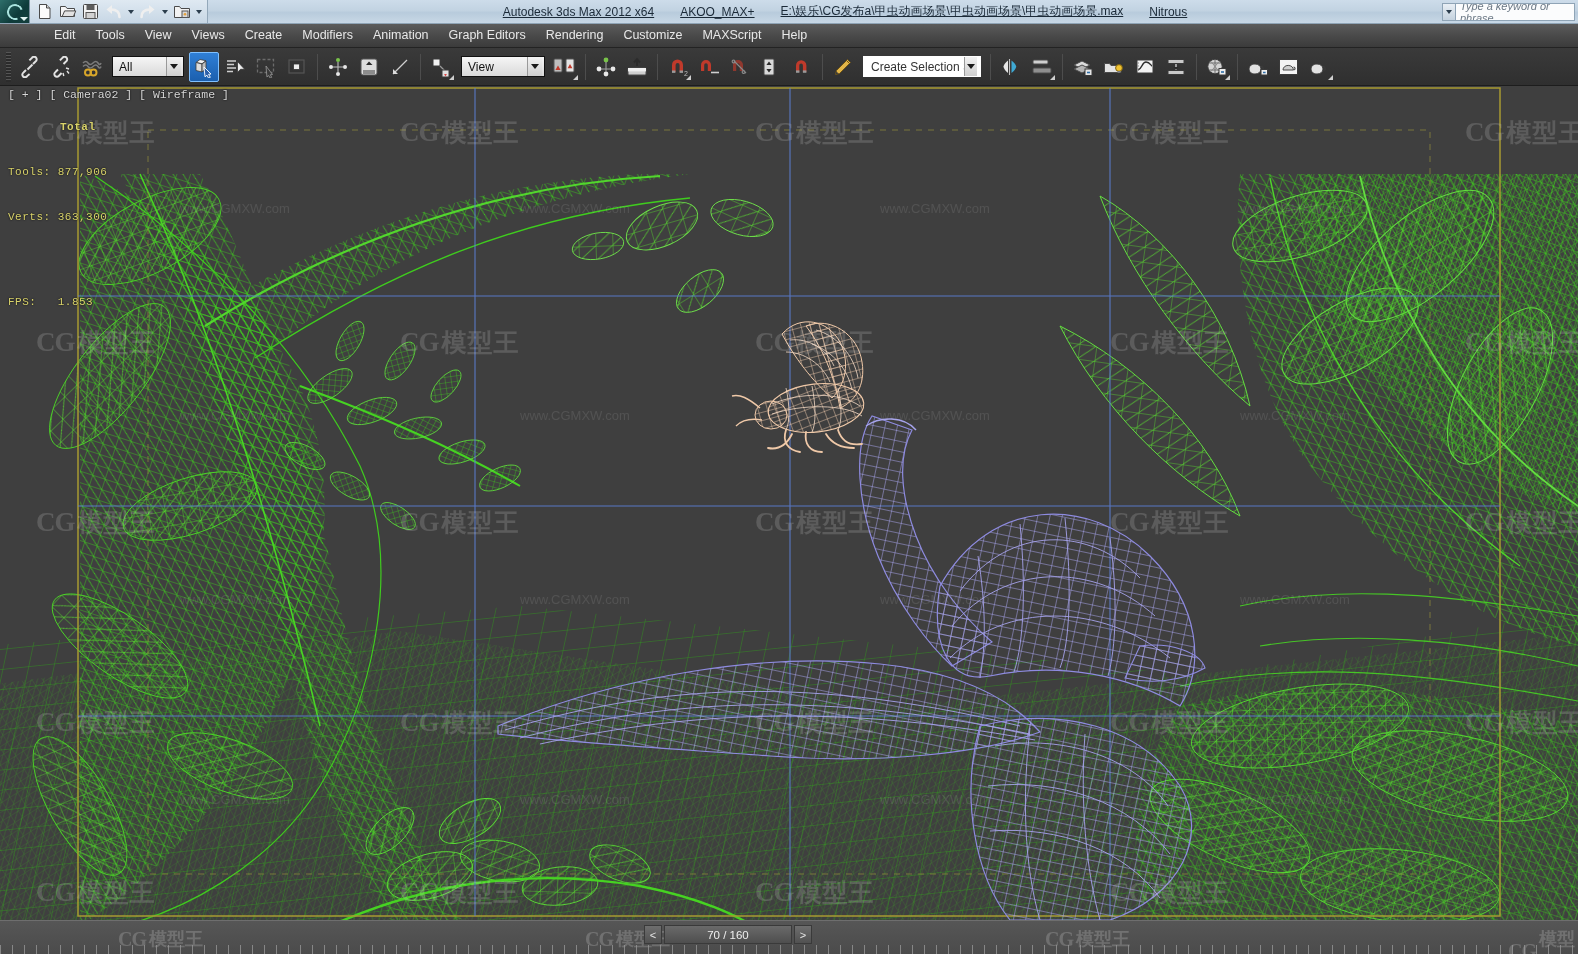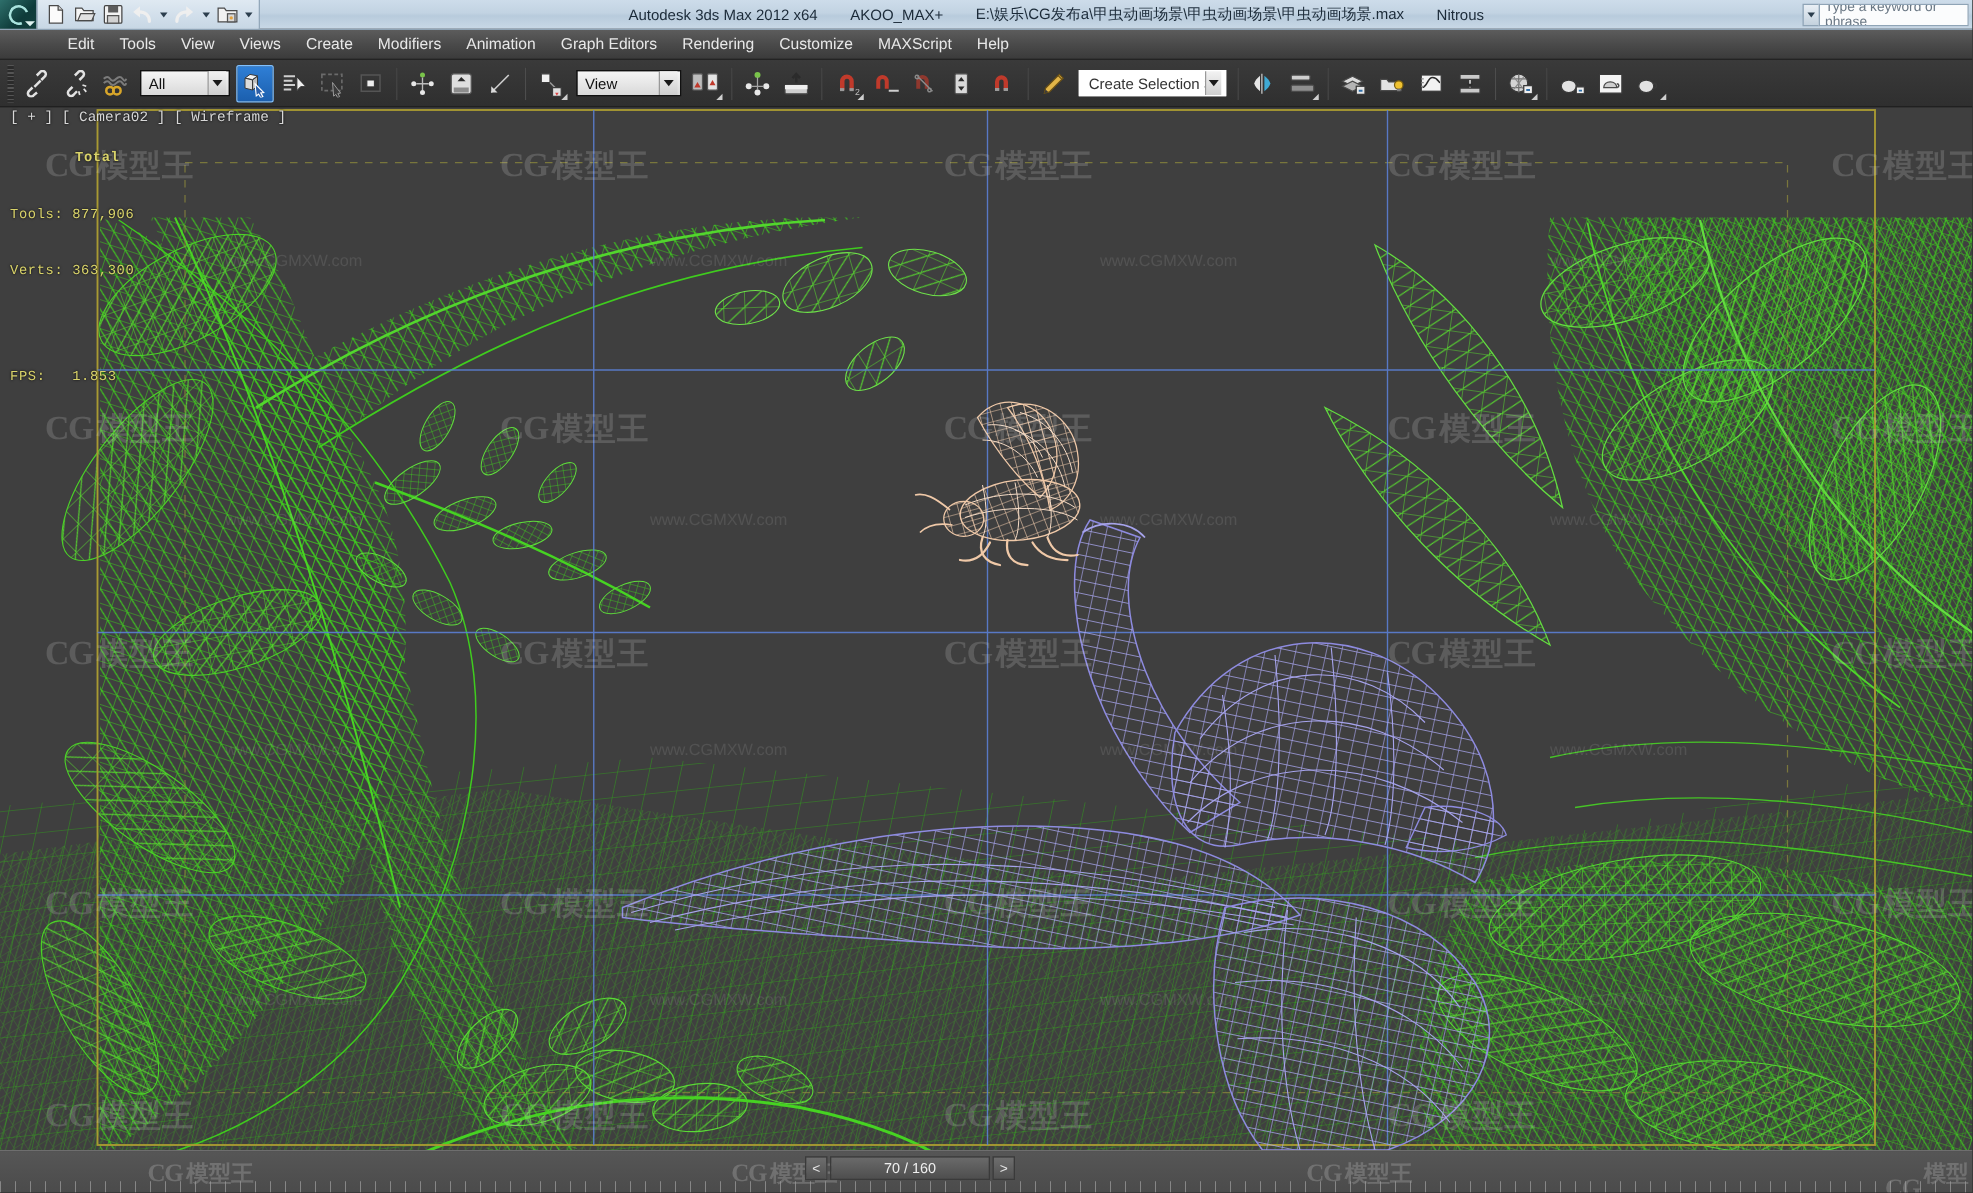"Autodesk 3ds Max 2012 x64" .title-text { text-decoration: none -> underline }
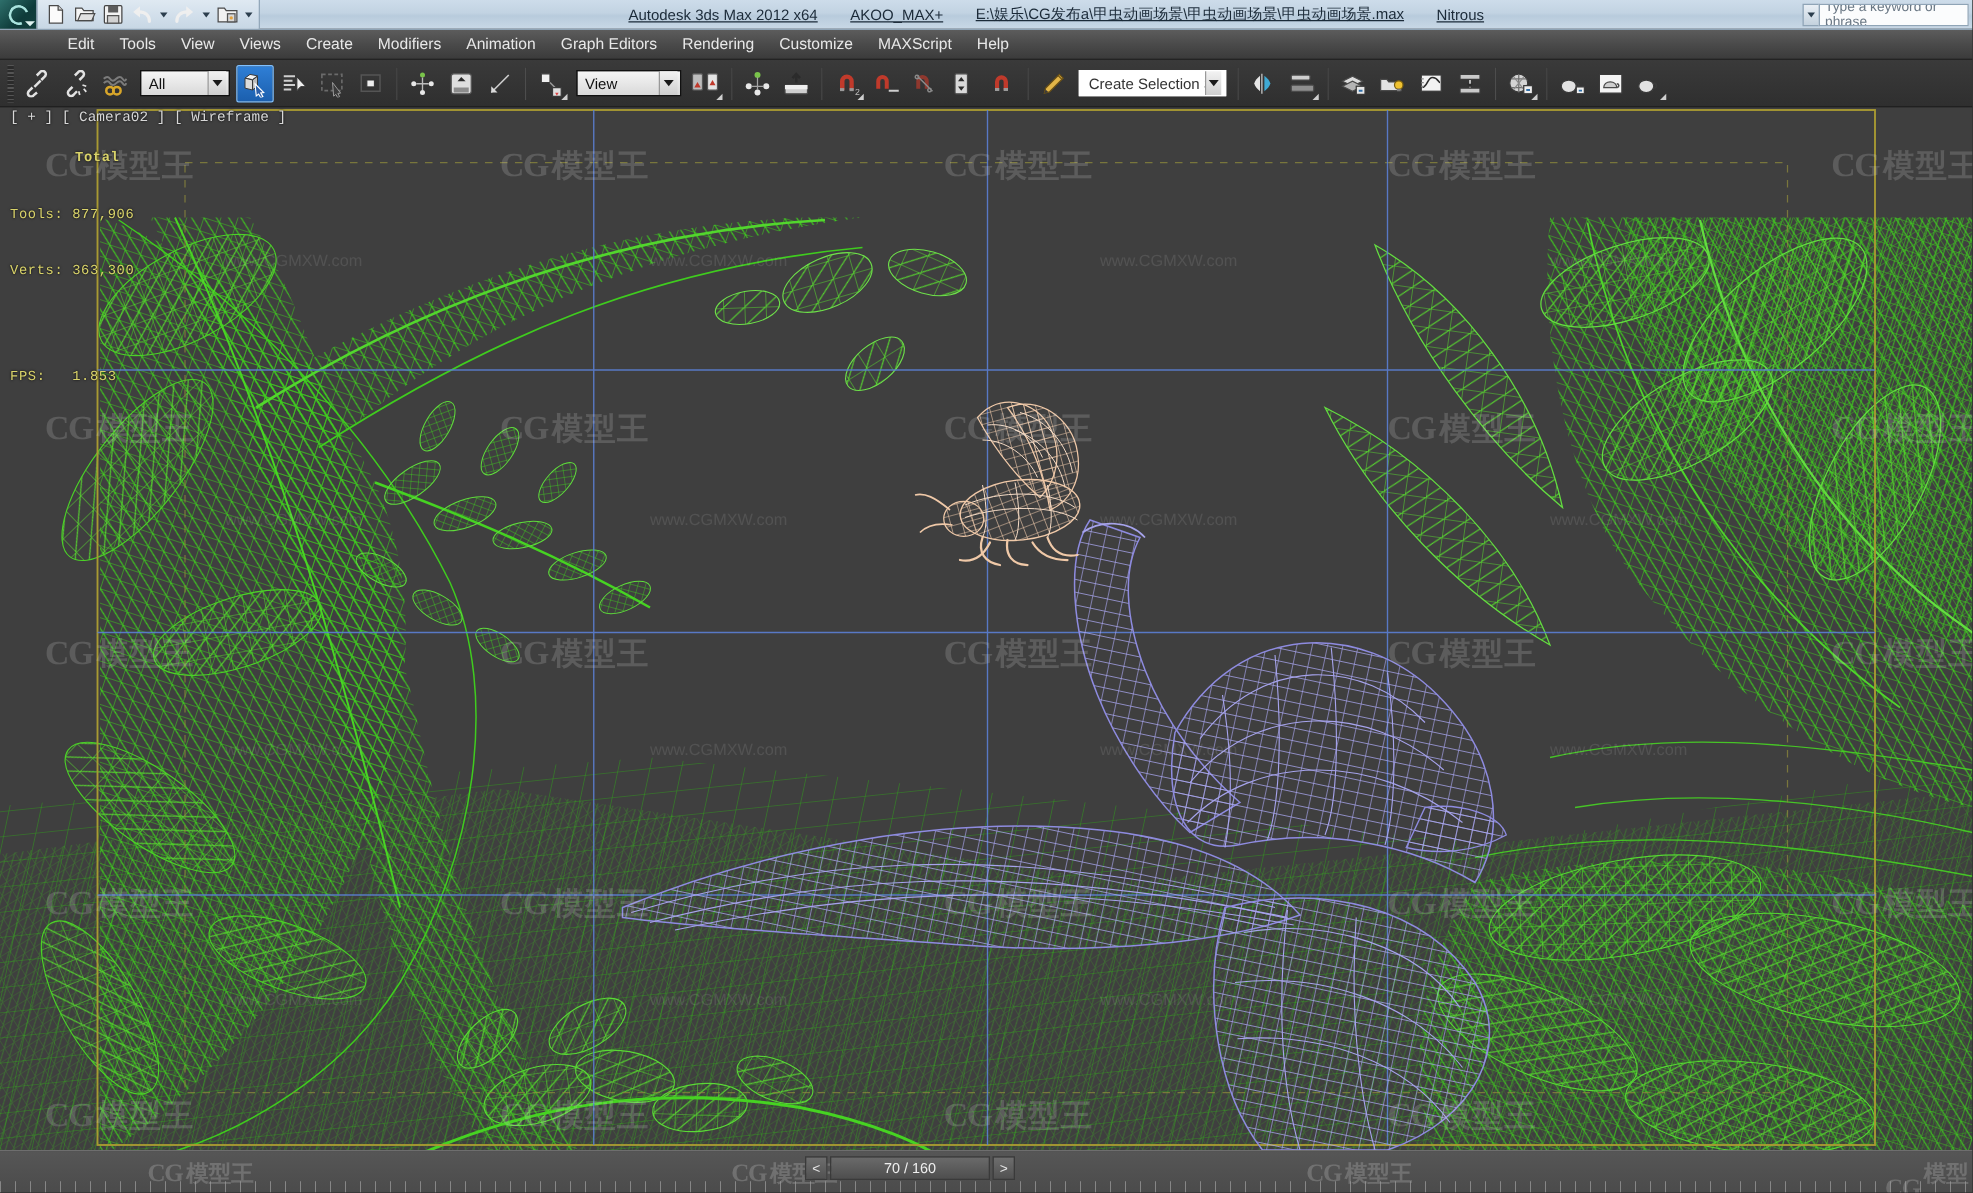"Type a keyword or phrase" .kw-box { font-style: none -> italic }
